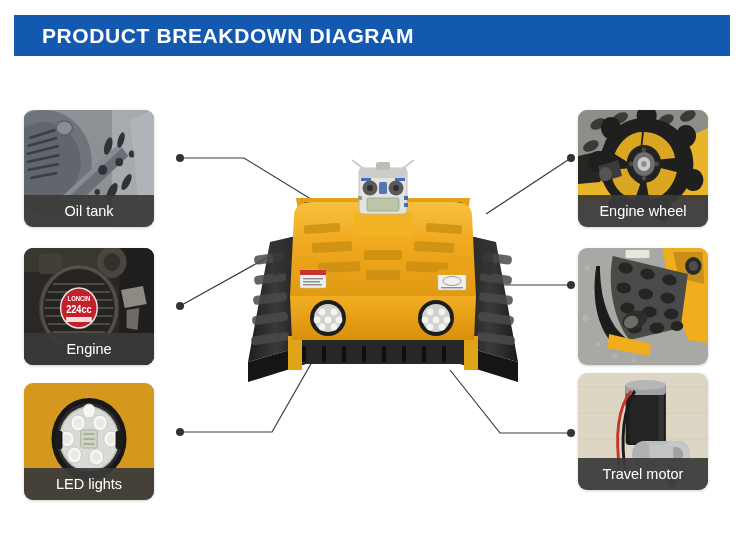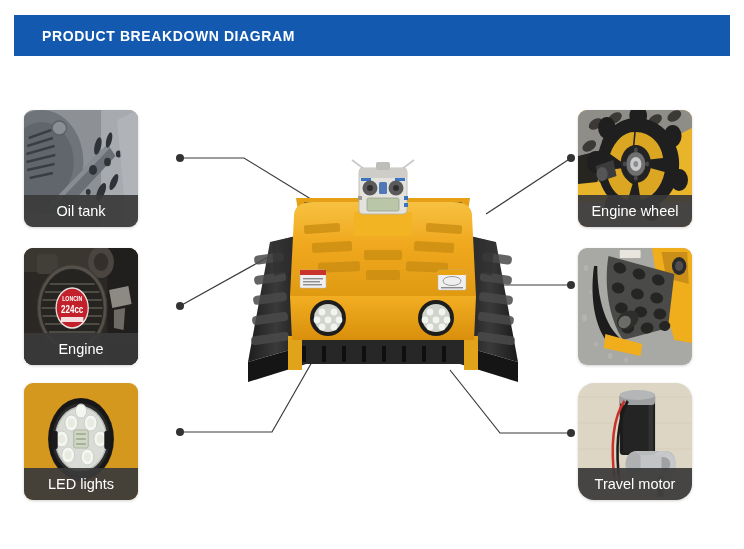"PRODUCT BREAKDOWN DIAGRAM" #header-title { font-size: 14px -> 21px }
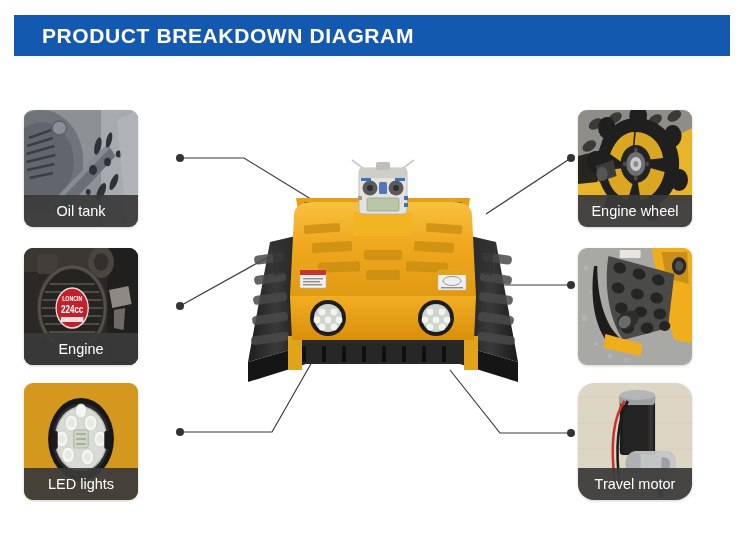"Oil tank" .card { width: 114px -> 130px }
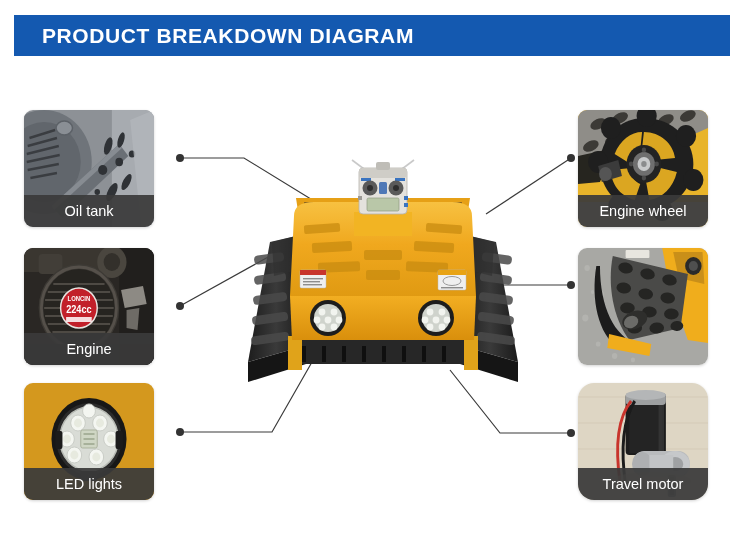"Travel motor" #card-travel-motor { border-radius: 16px -> none; top: 383px -> 373px }
